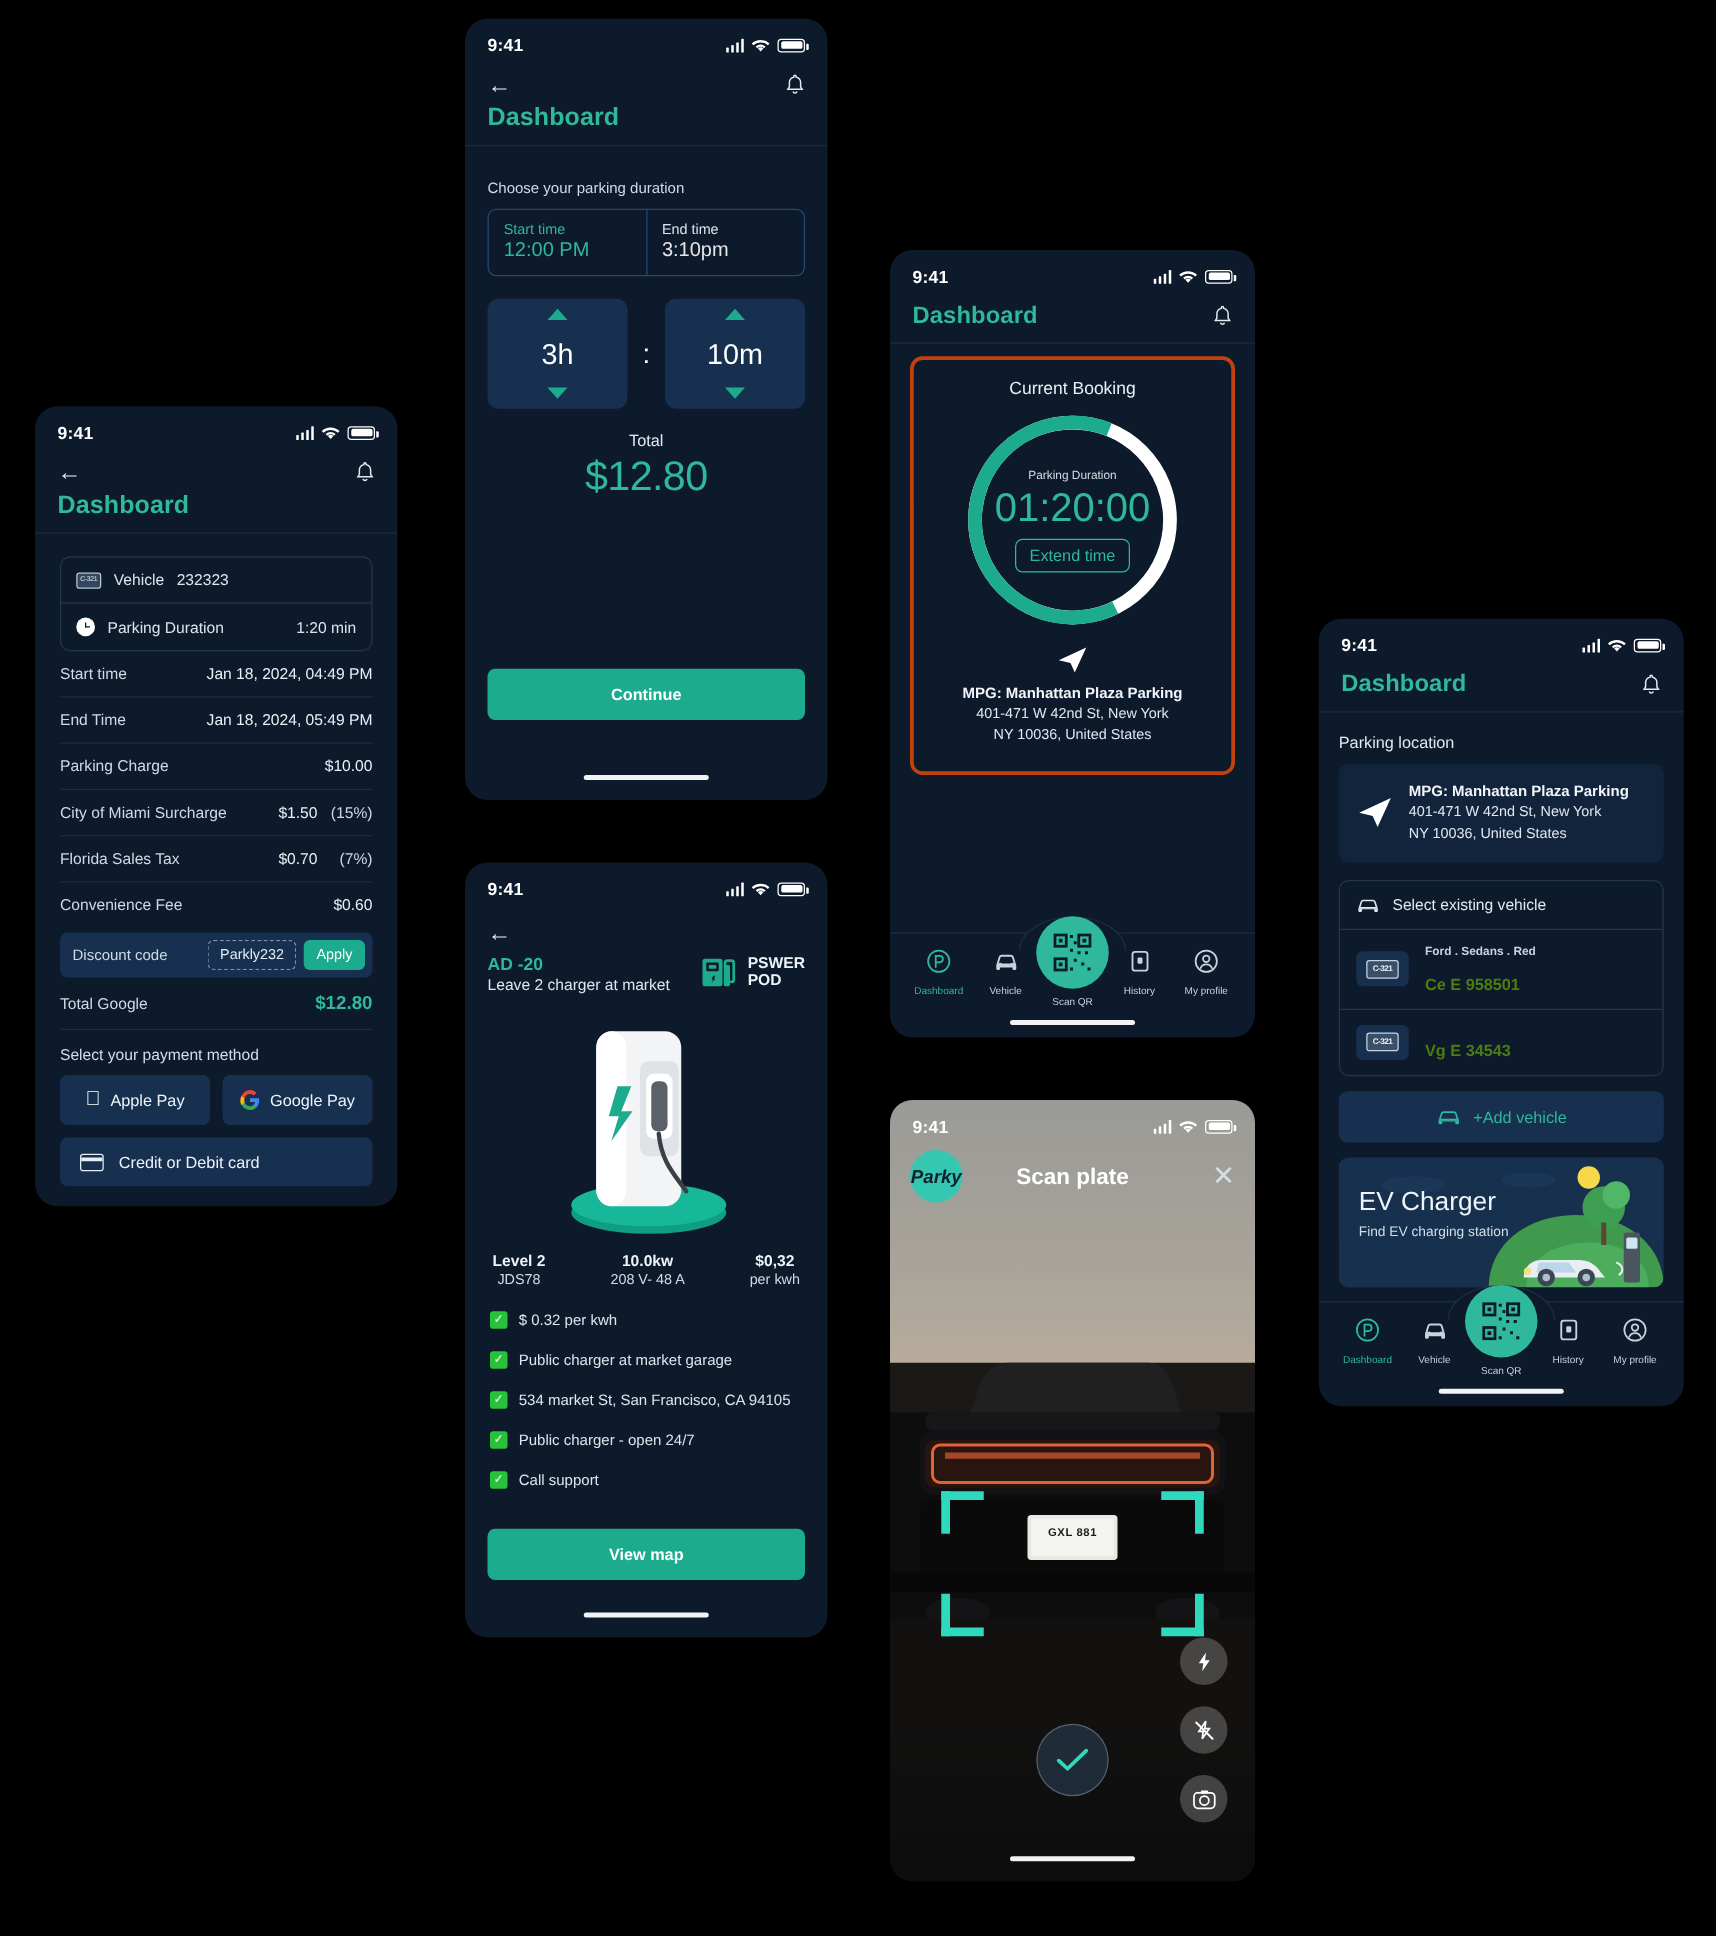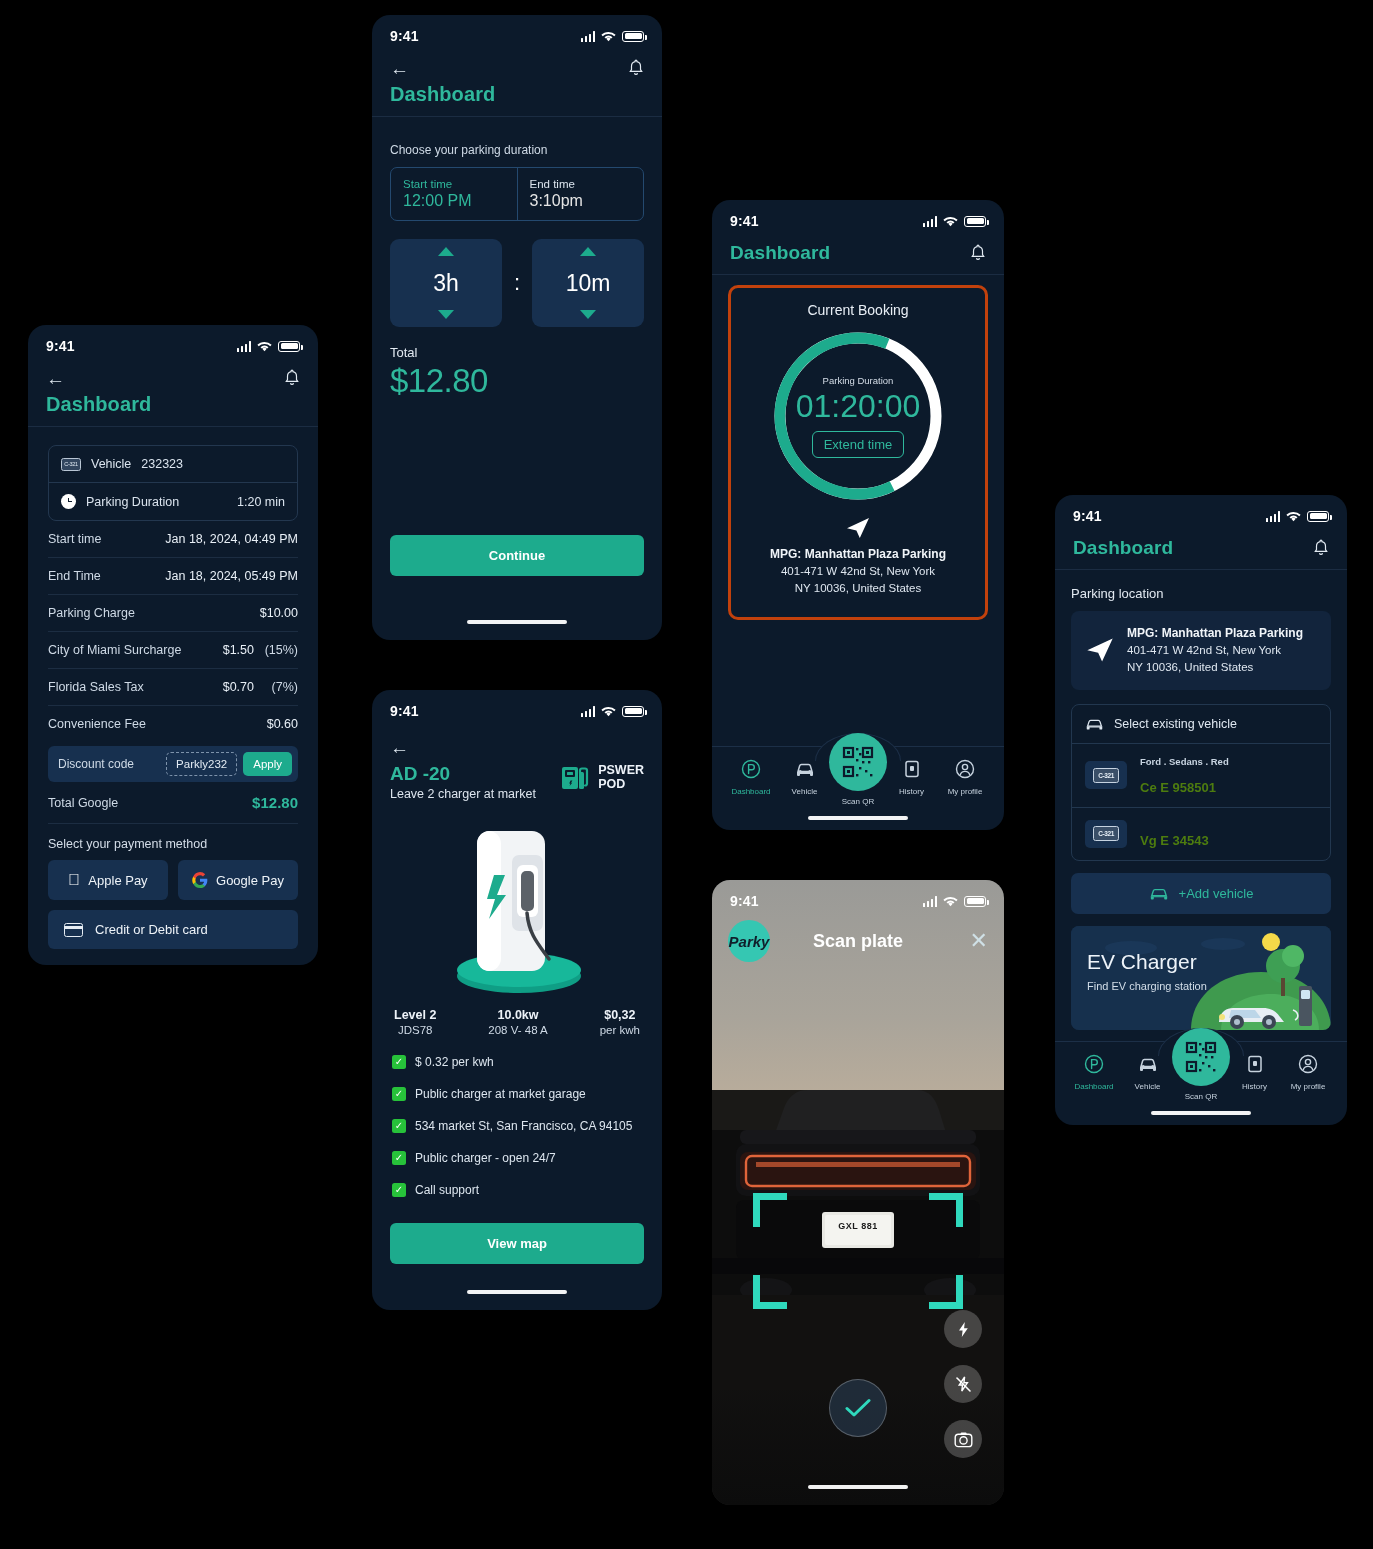"Total" .totalwrap { text-align: none -> center }
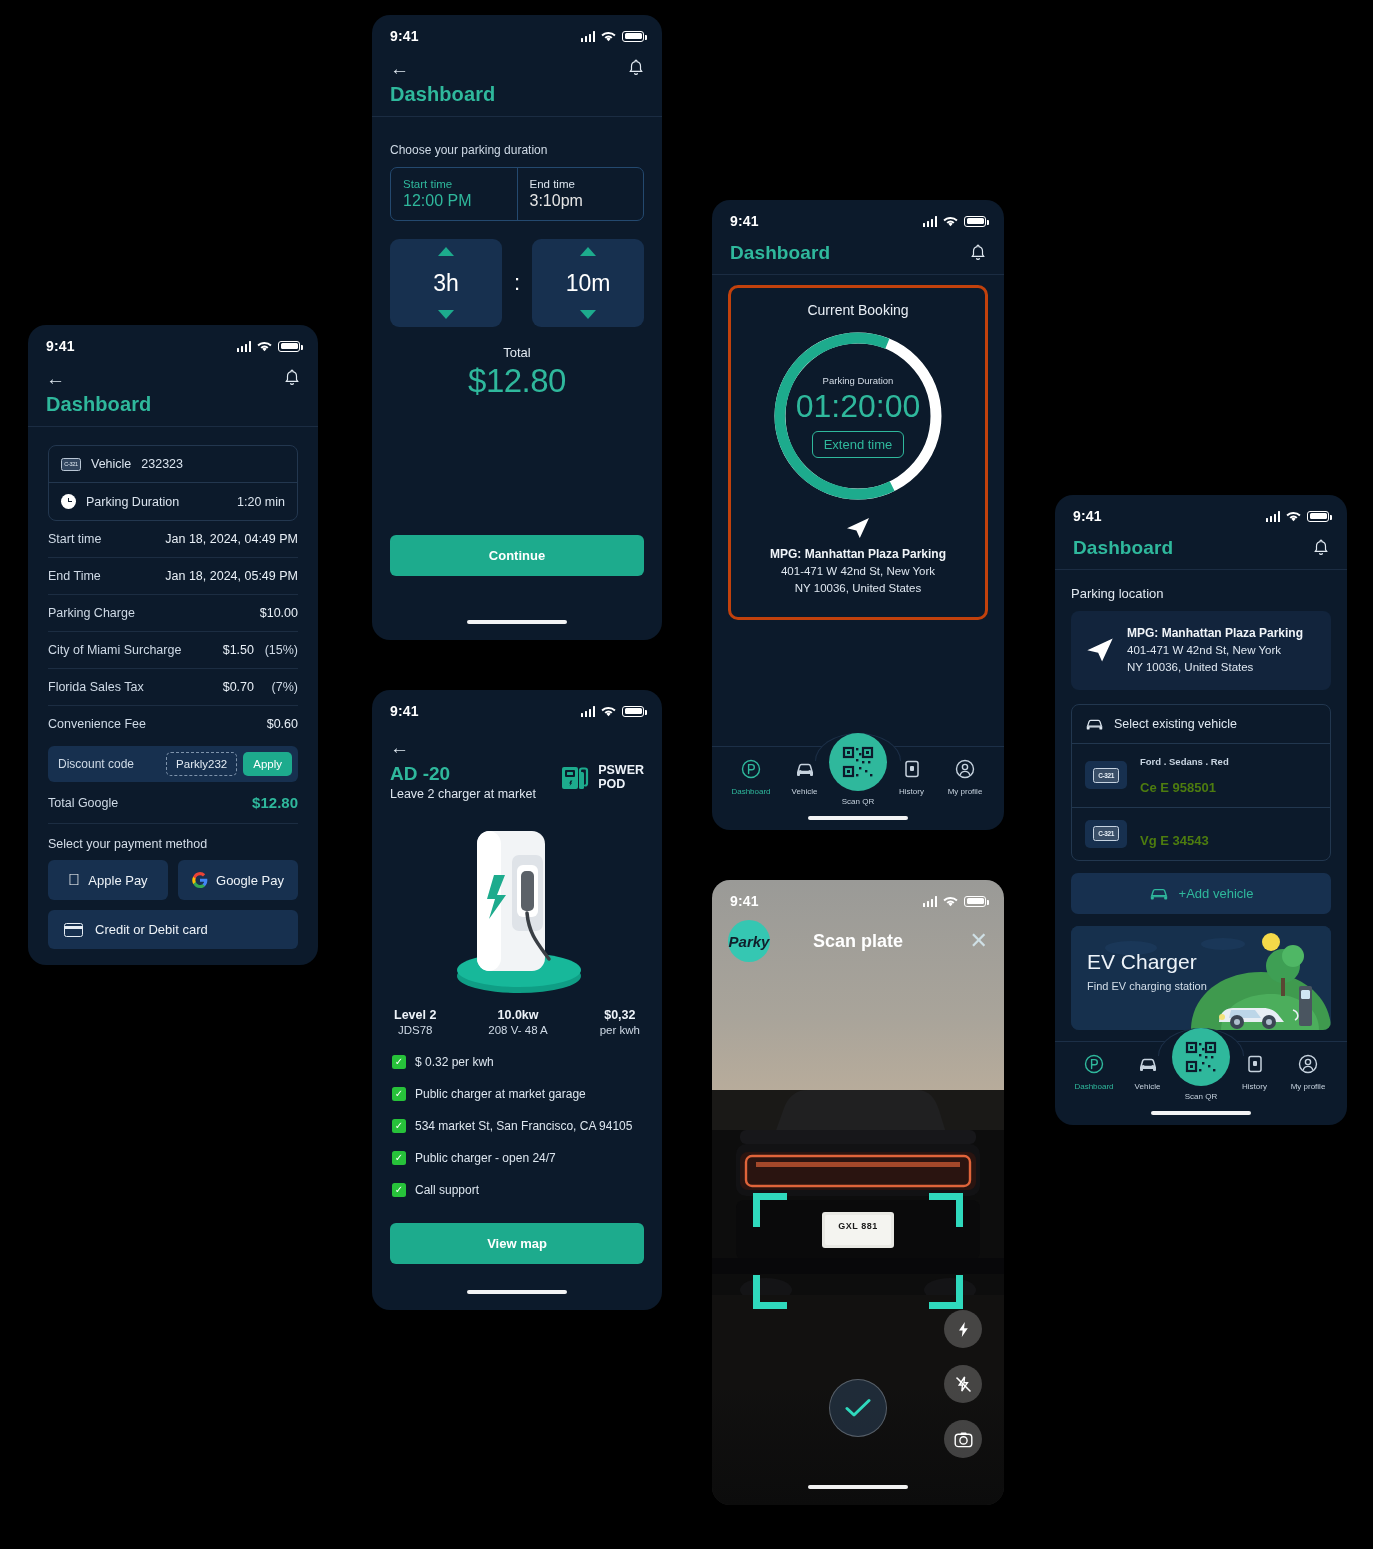"AD -20" .ad-title { font-size: 19px -> 14px }
